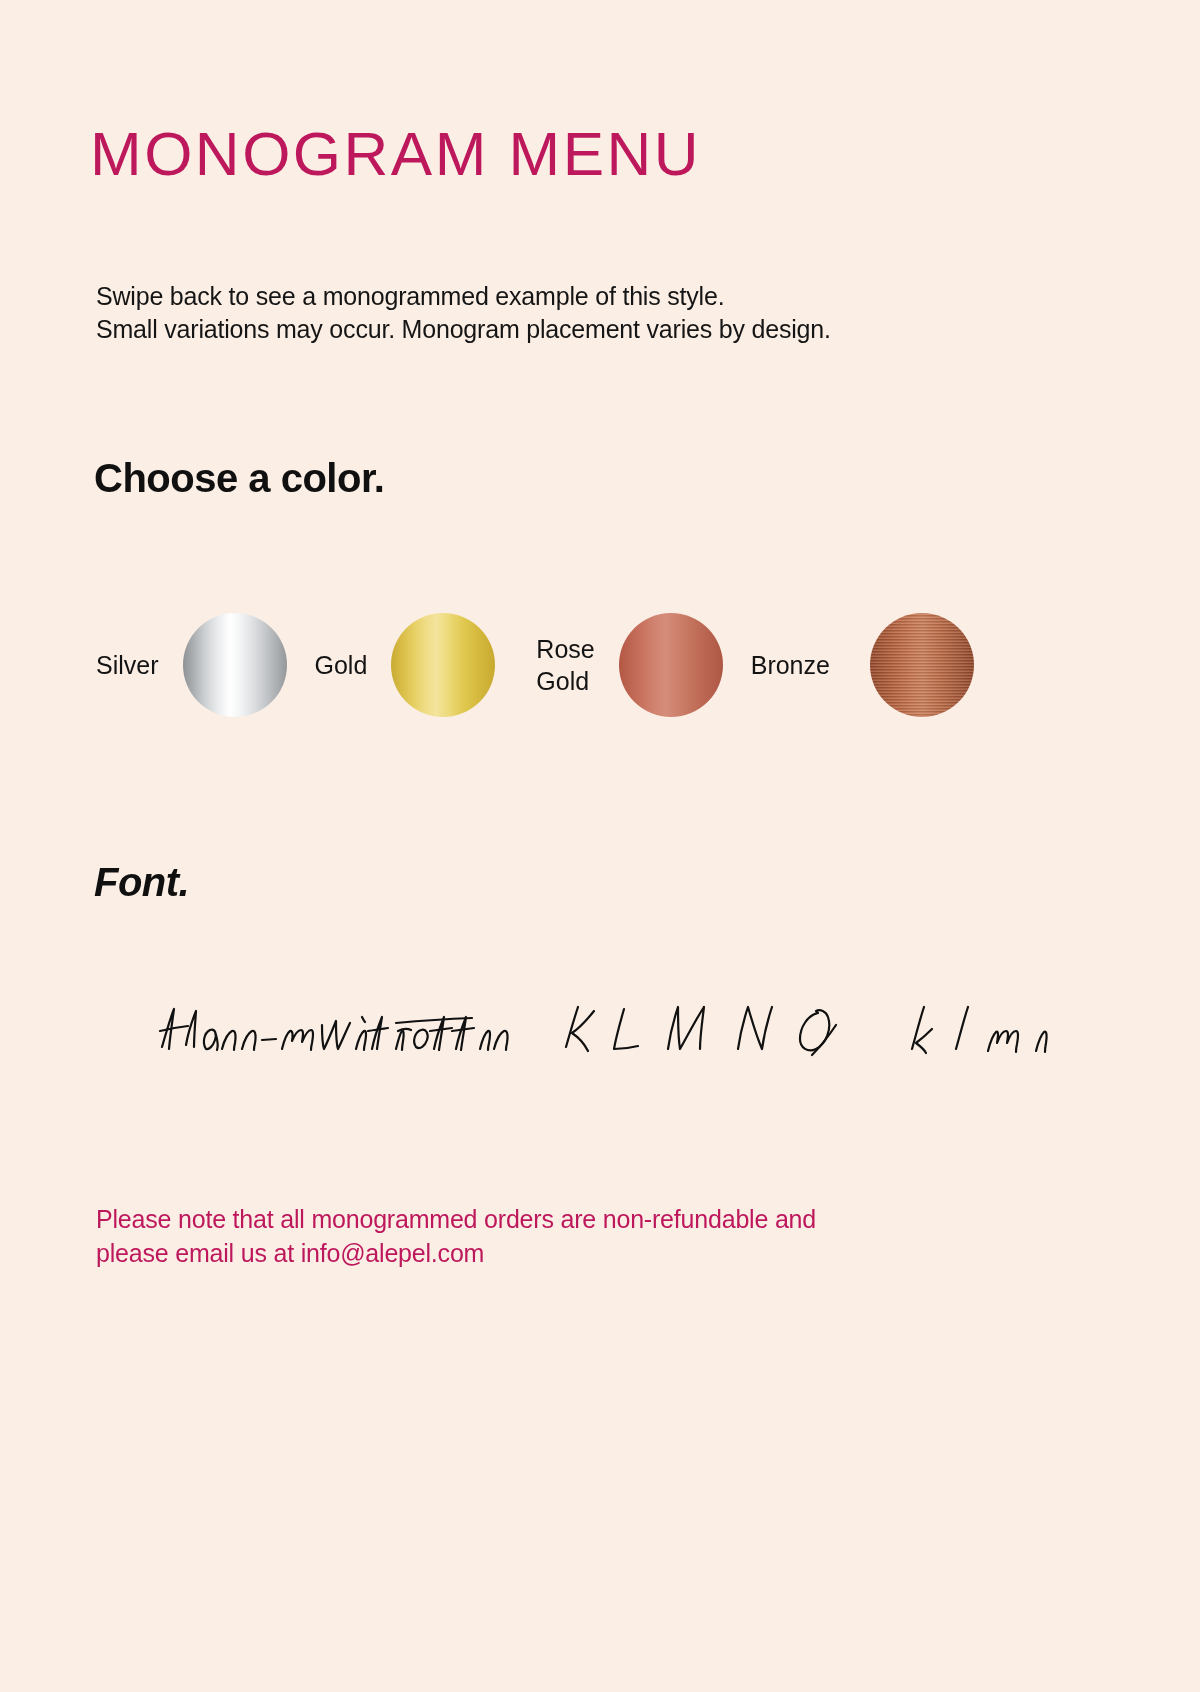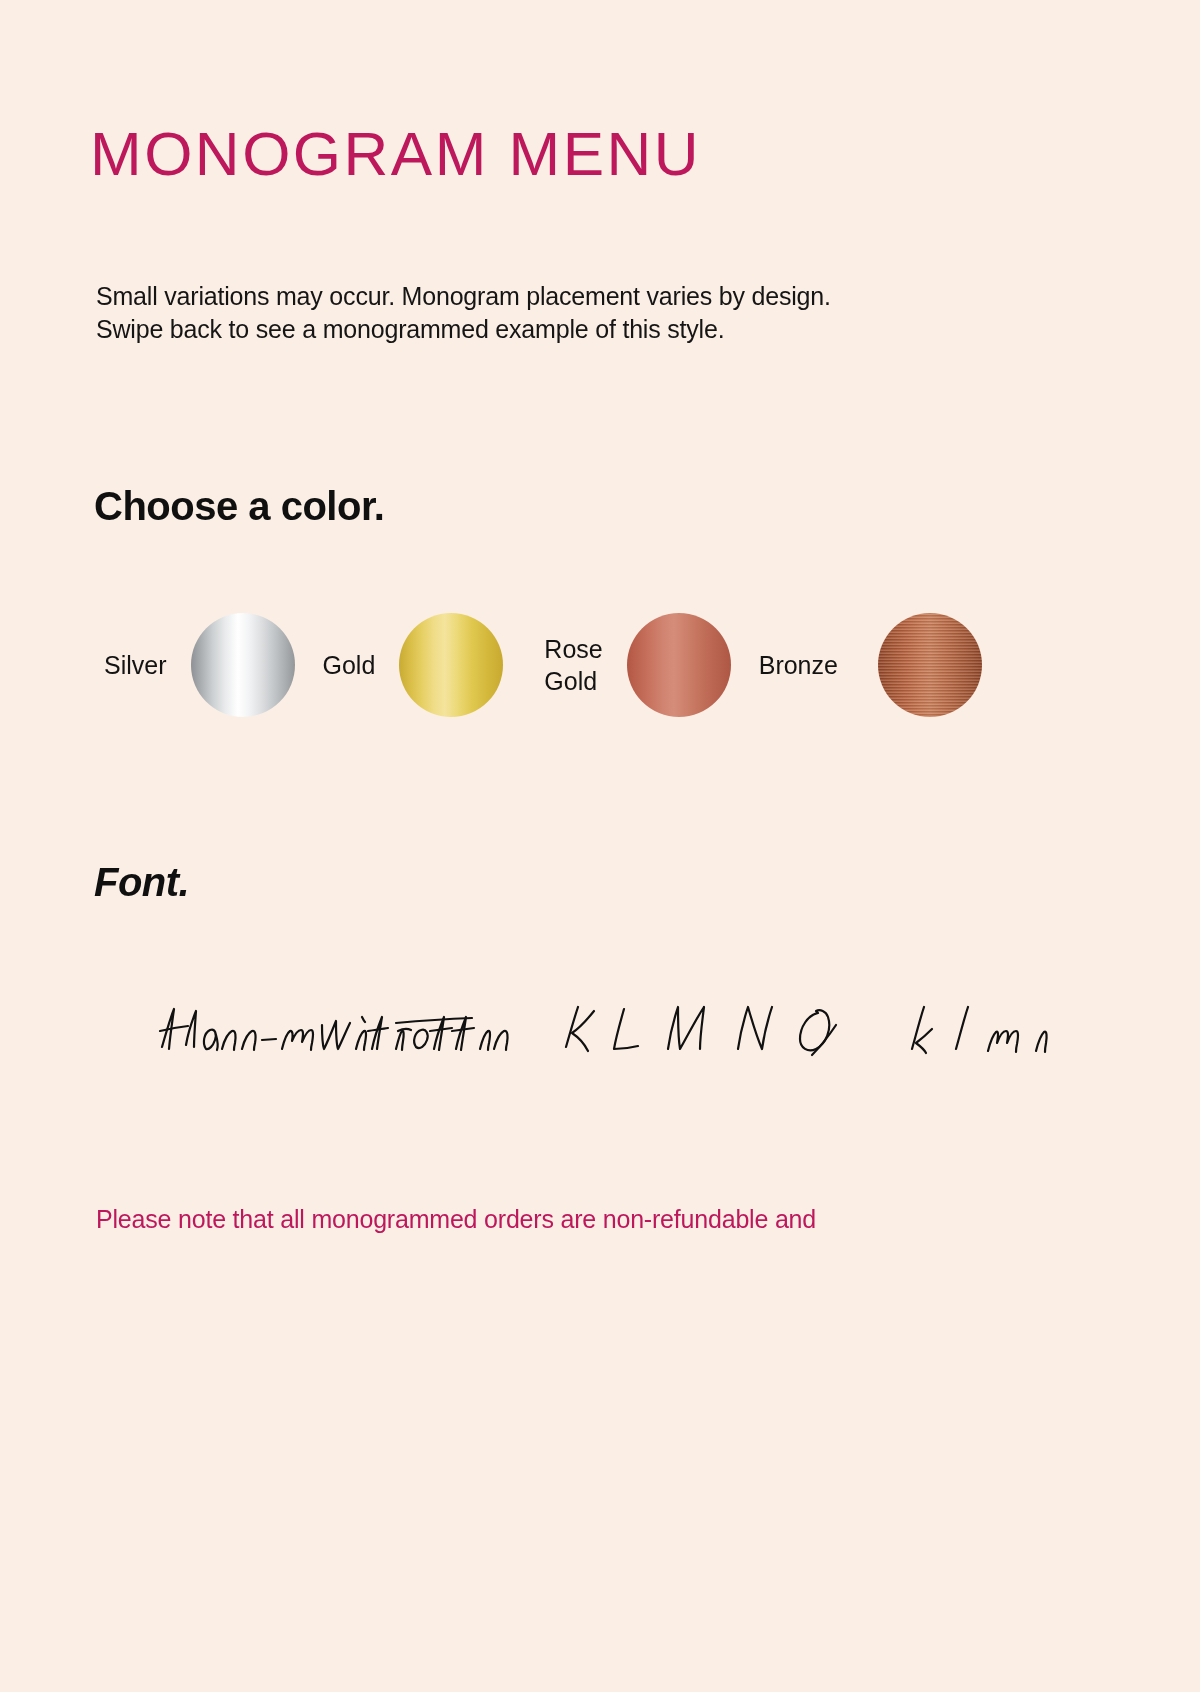"Small variations may occur. Monogram" div { order: before "Swipe back to see a" -> after "Swipe back to see a" }
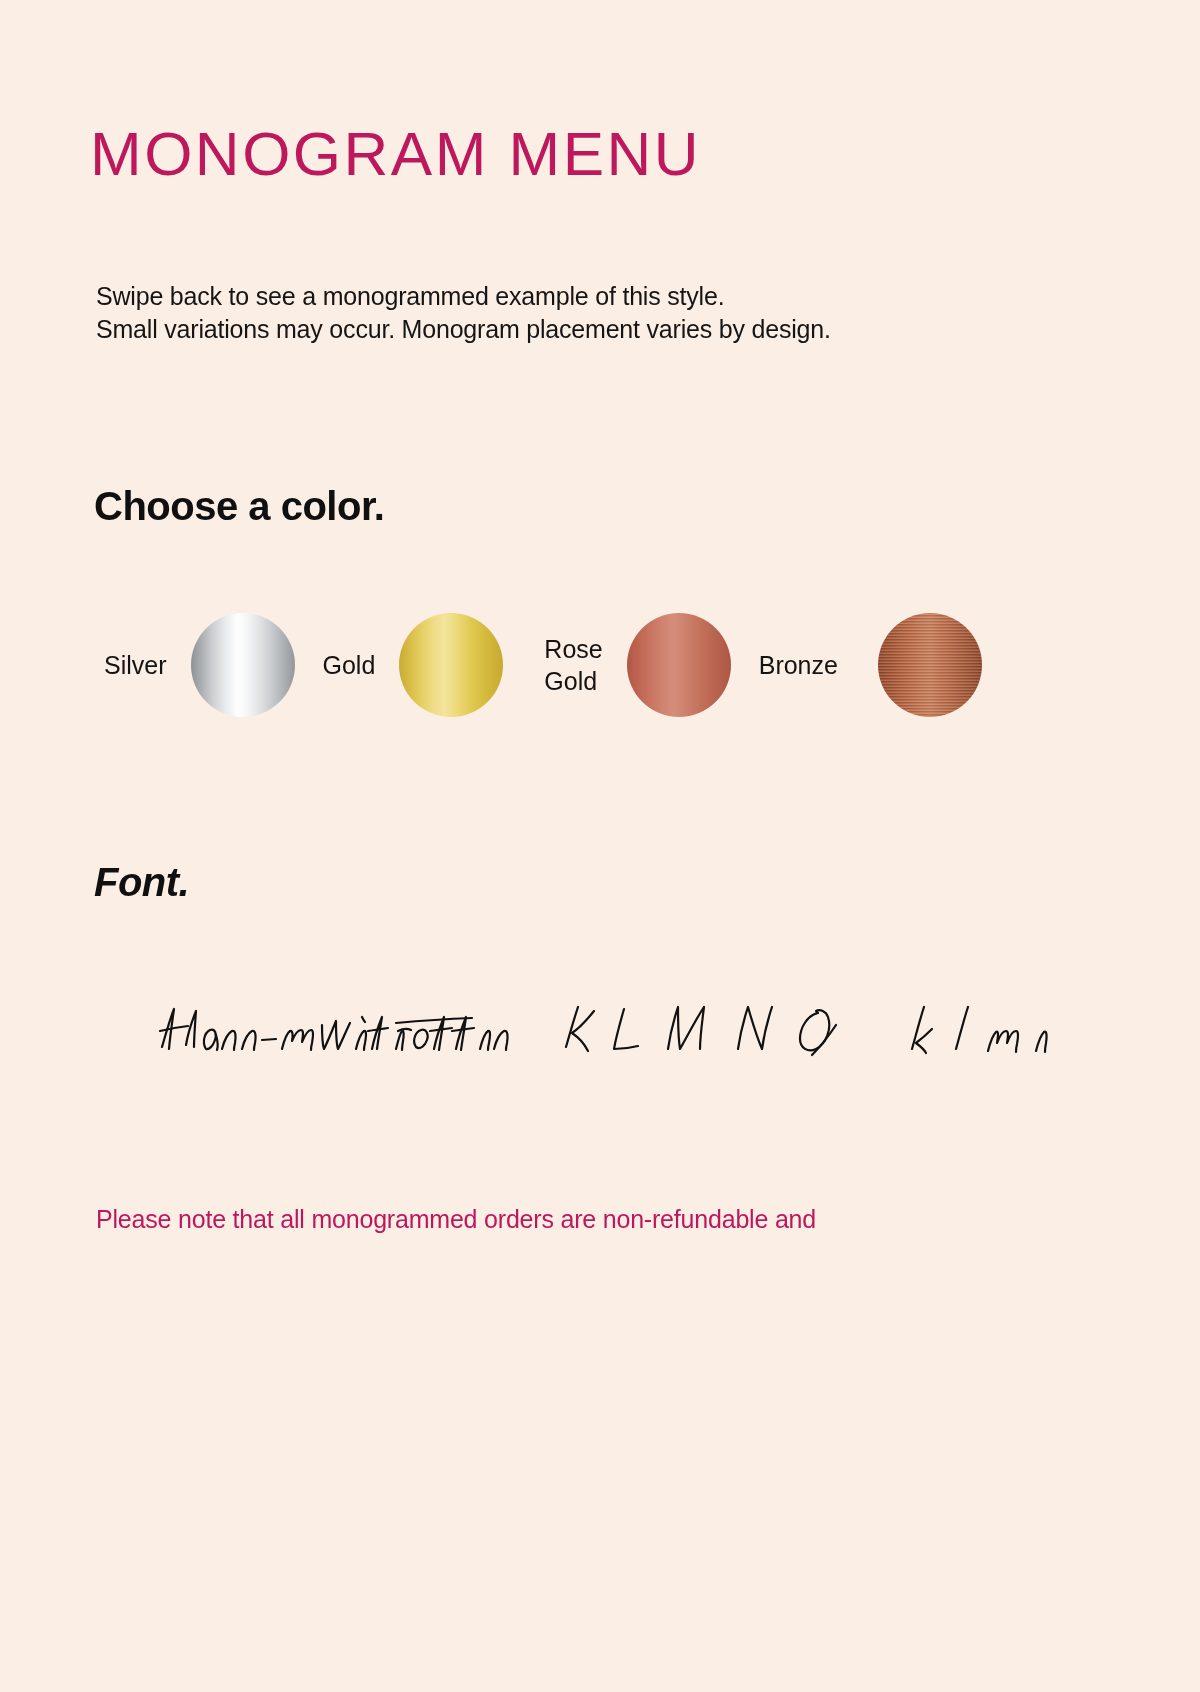"Choose a color." .heading-color { top: 484px -> 456px }
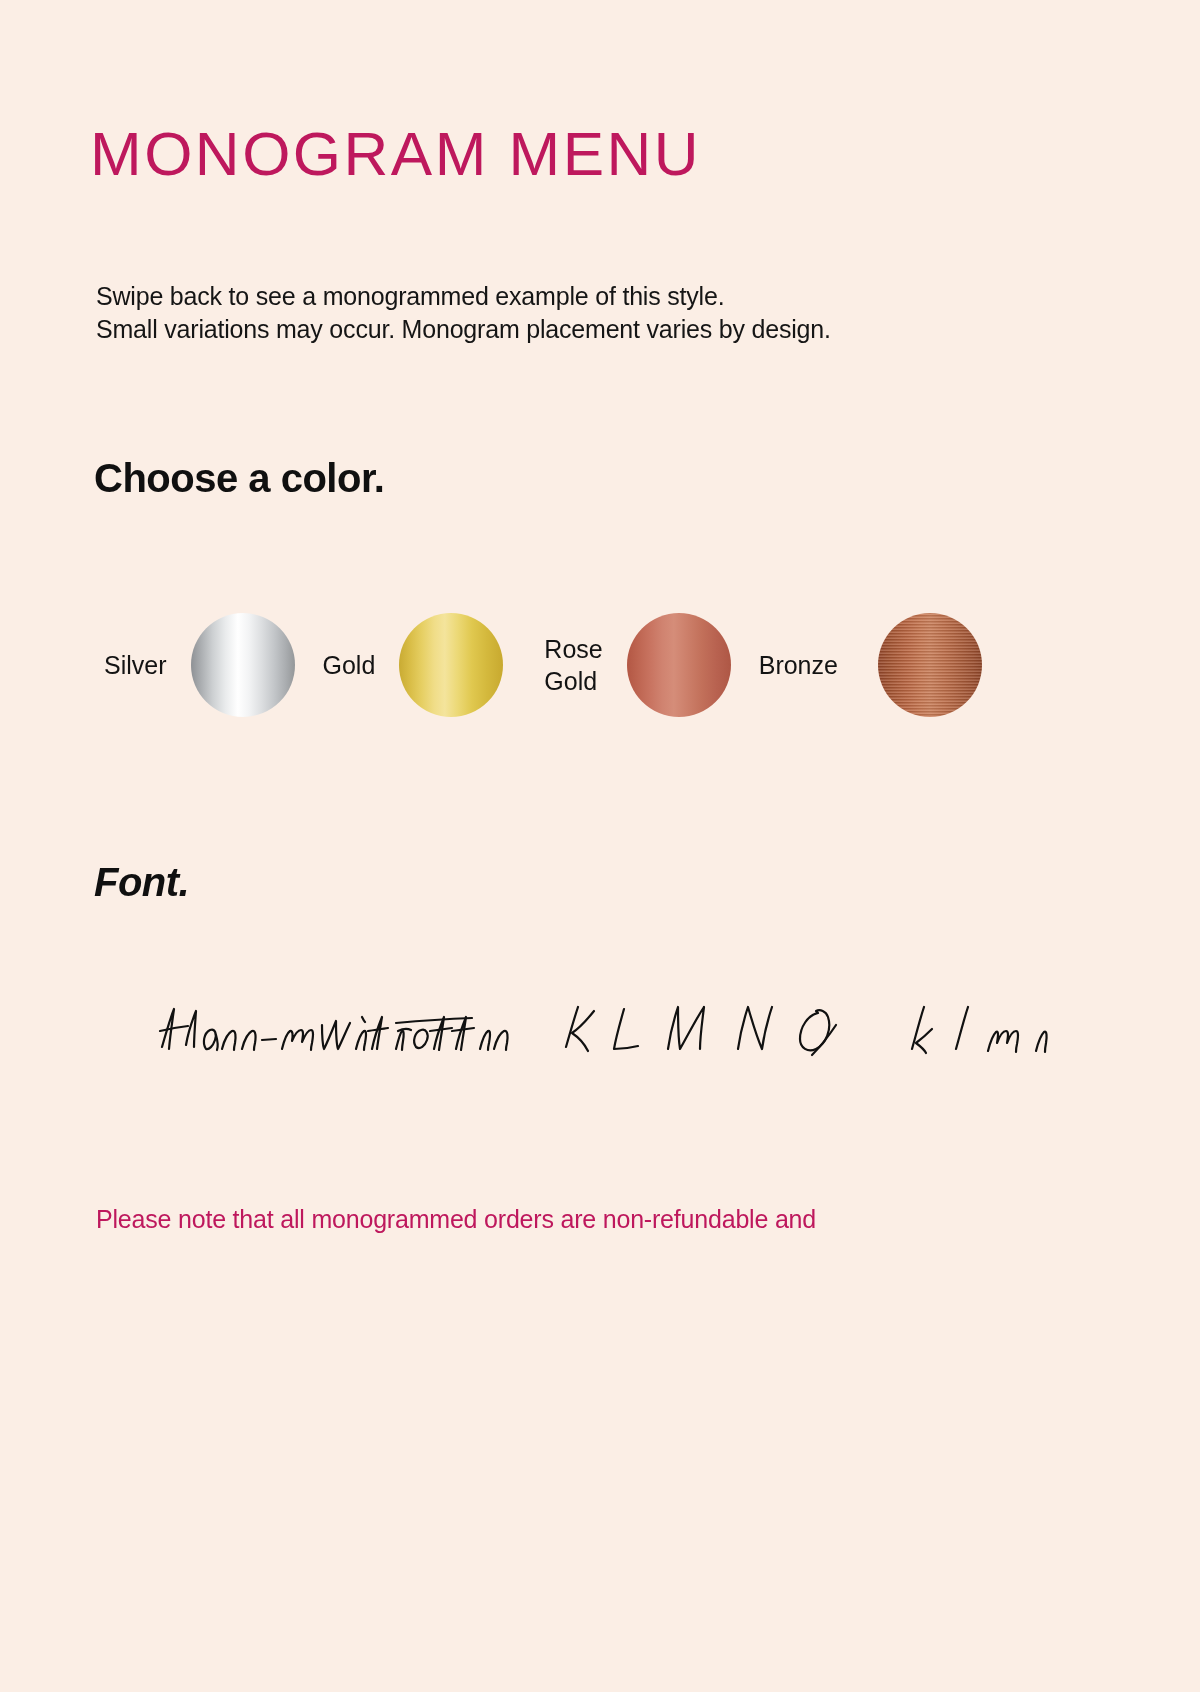"Silver" div.swatch-group { margin-left: 8px -> none }
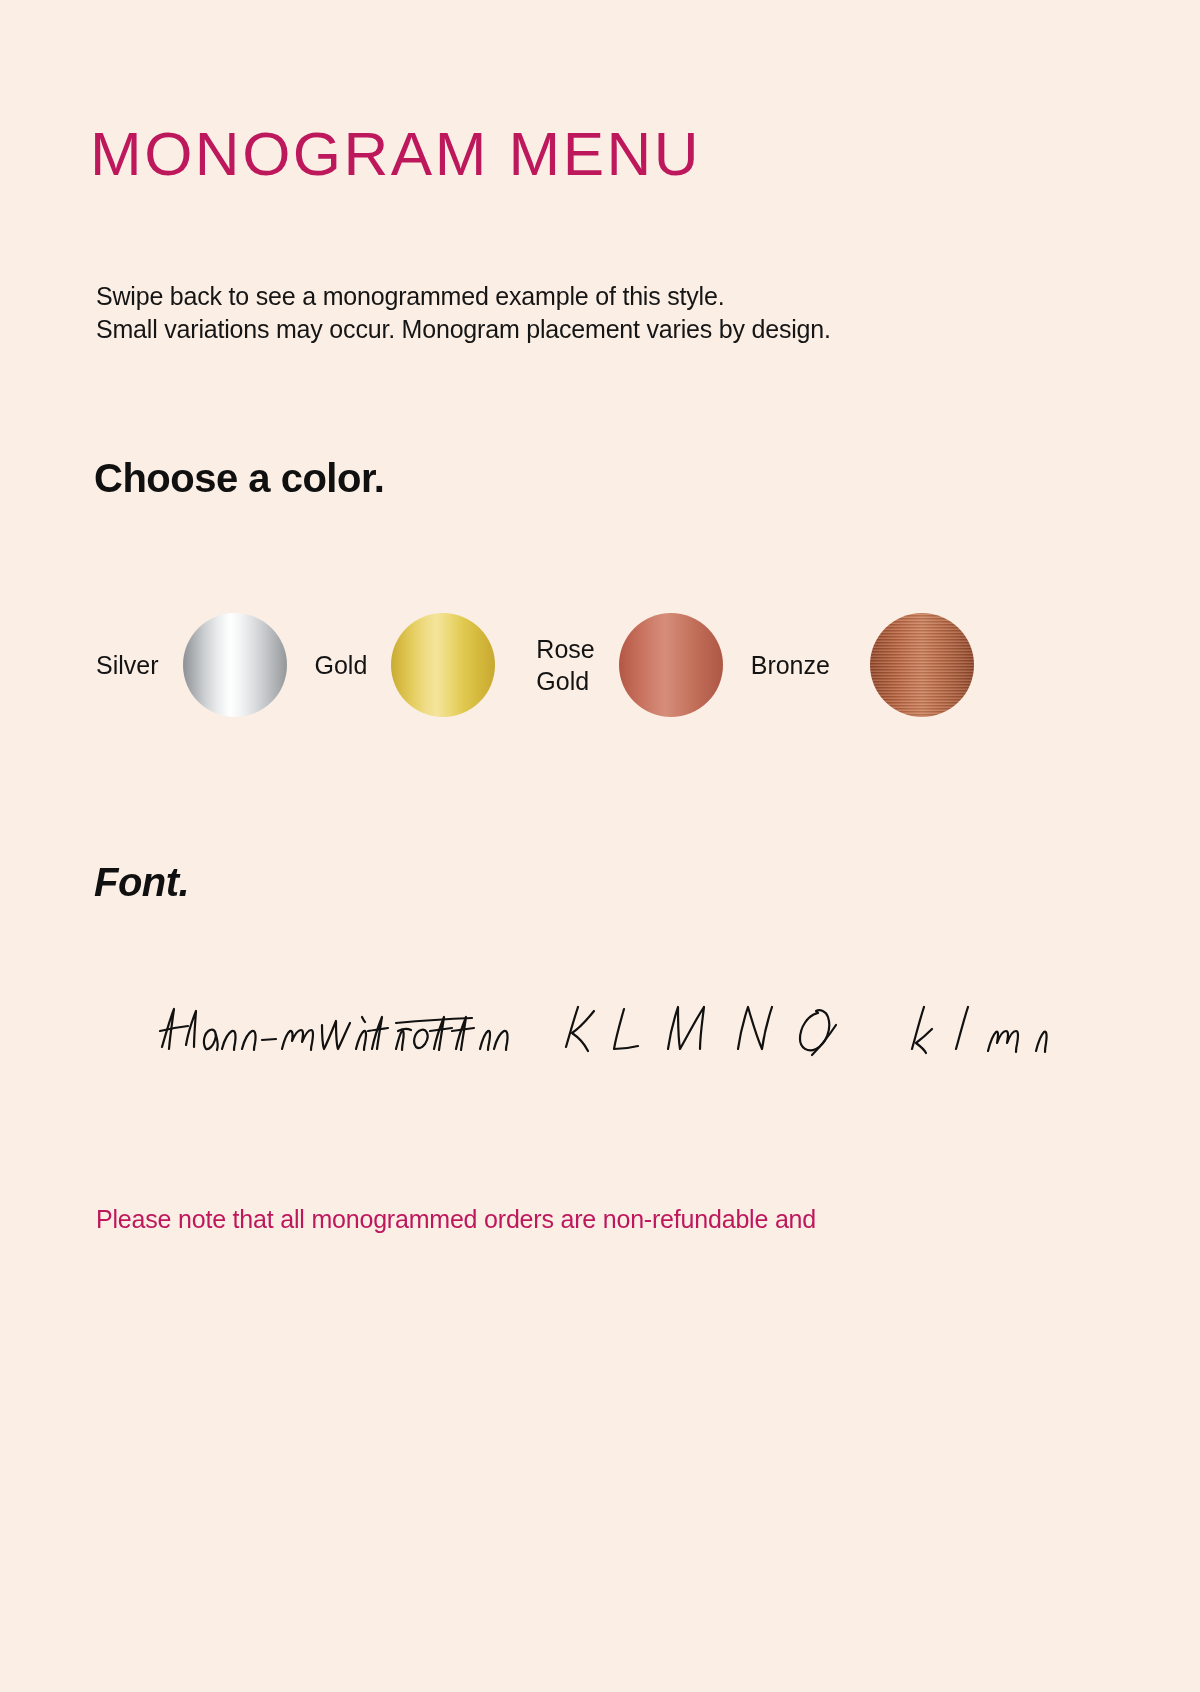"please email us at info@alepel.com" div { html: none -> <div>please email us at info@alepel.com</div> }
